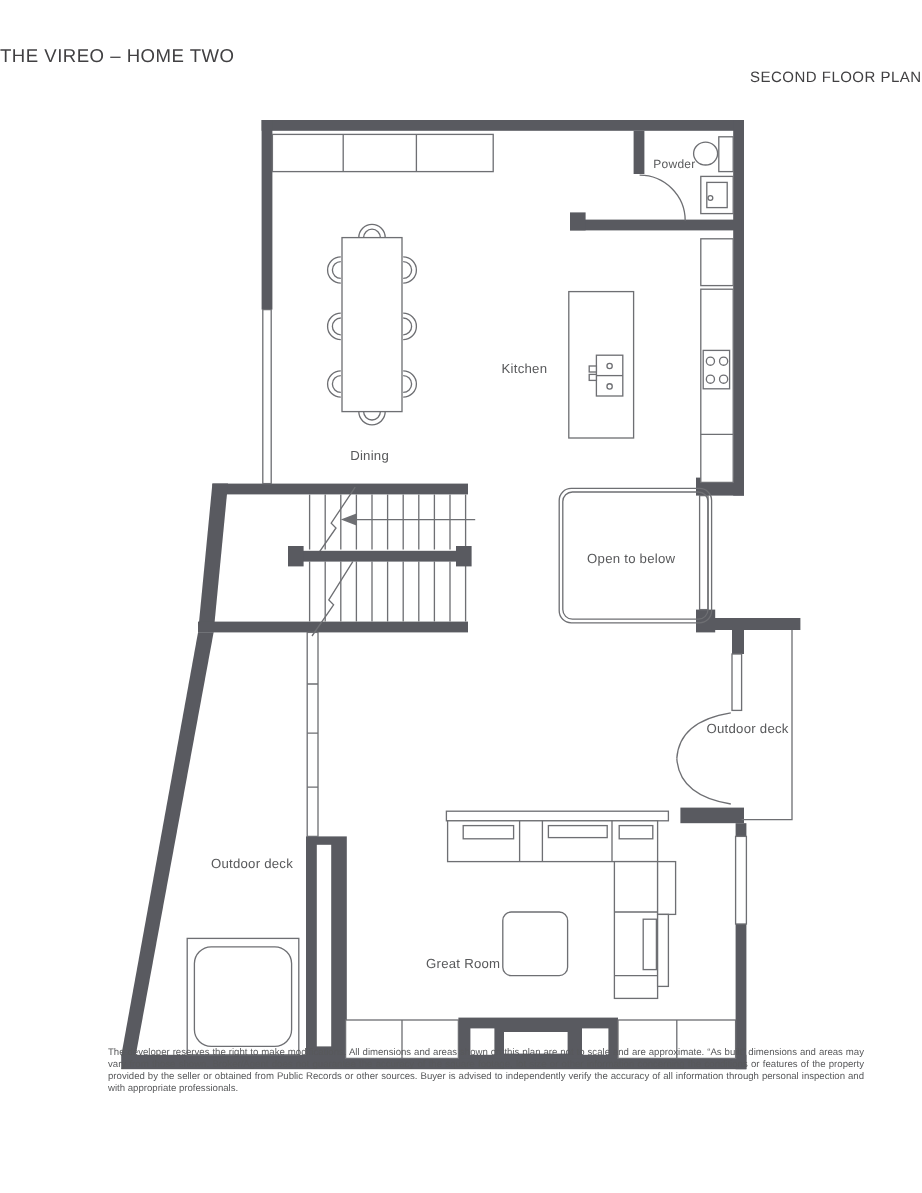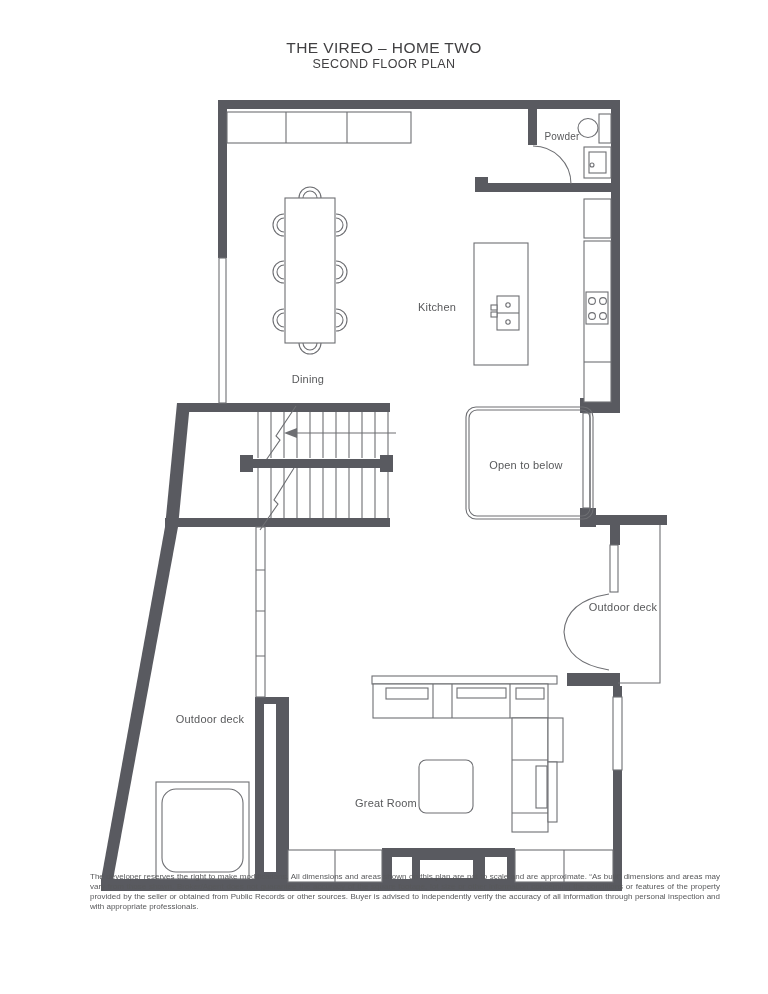"THE VIREO – HOME TWO" .title { text-align: center -> left }
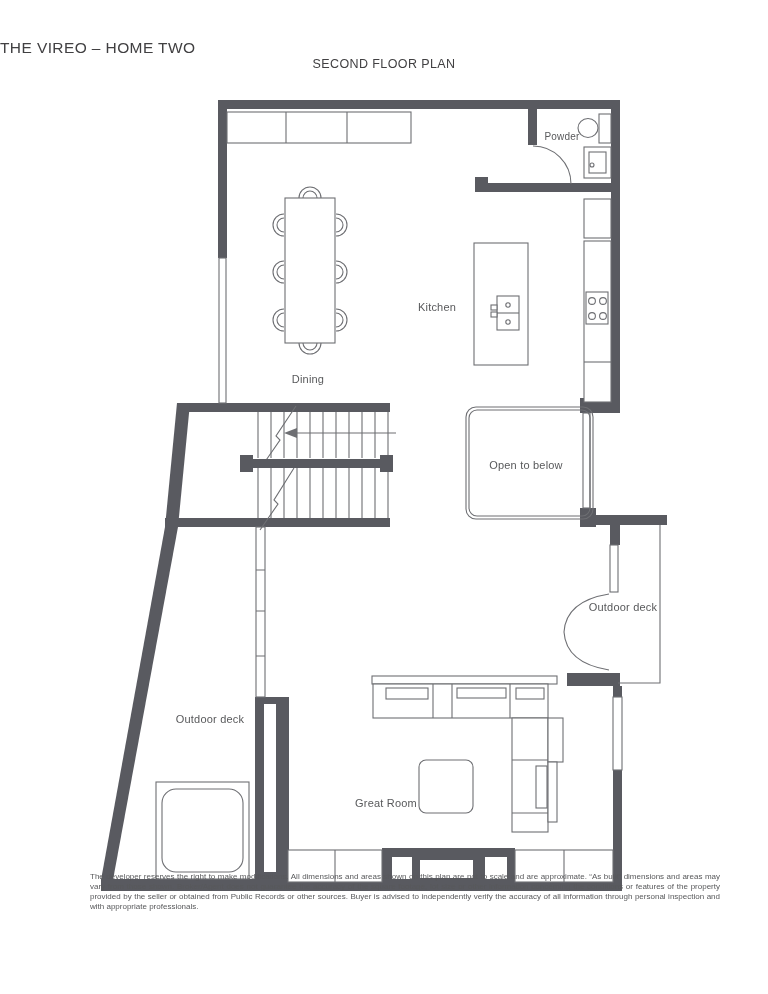"SECOND FLOOR PLAN" .subtitle { text-align: center -> right }
